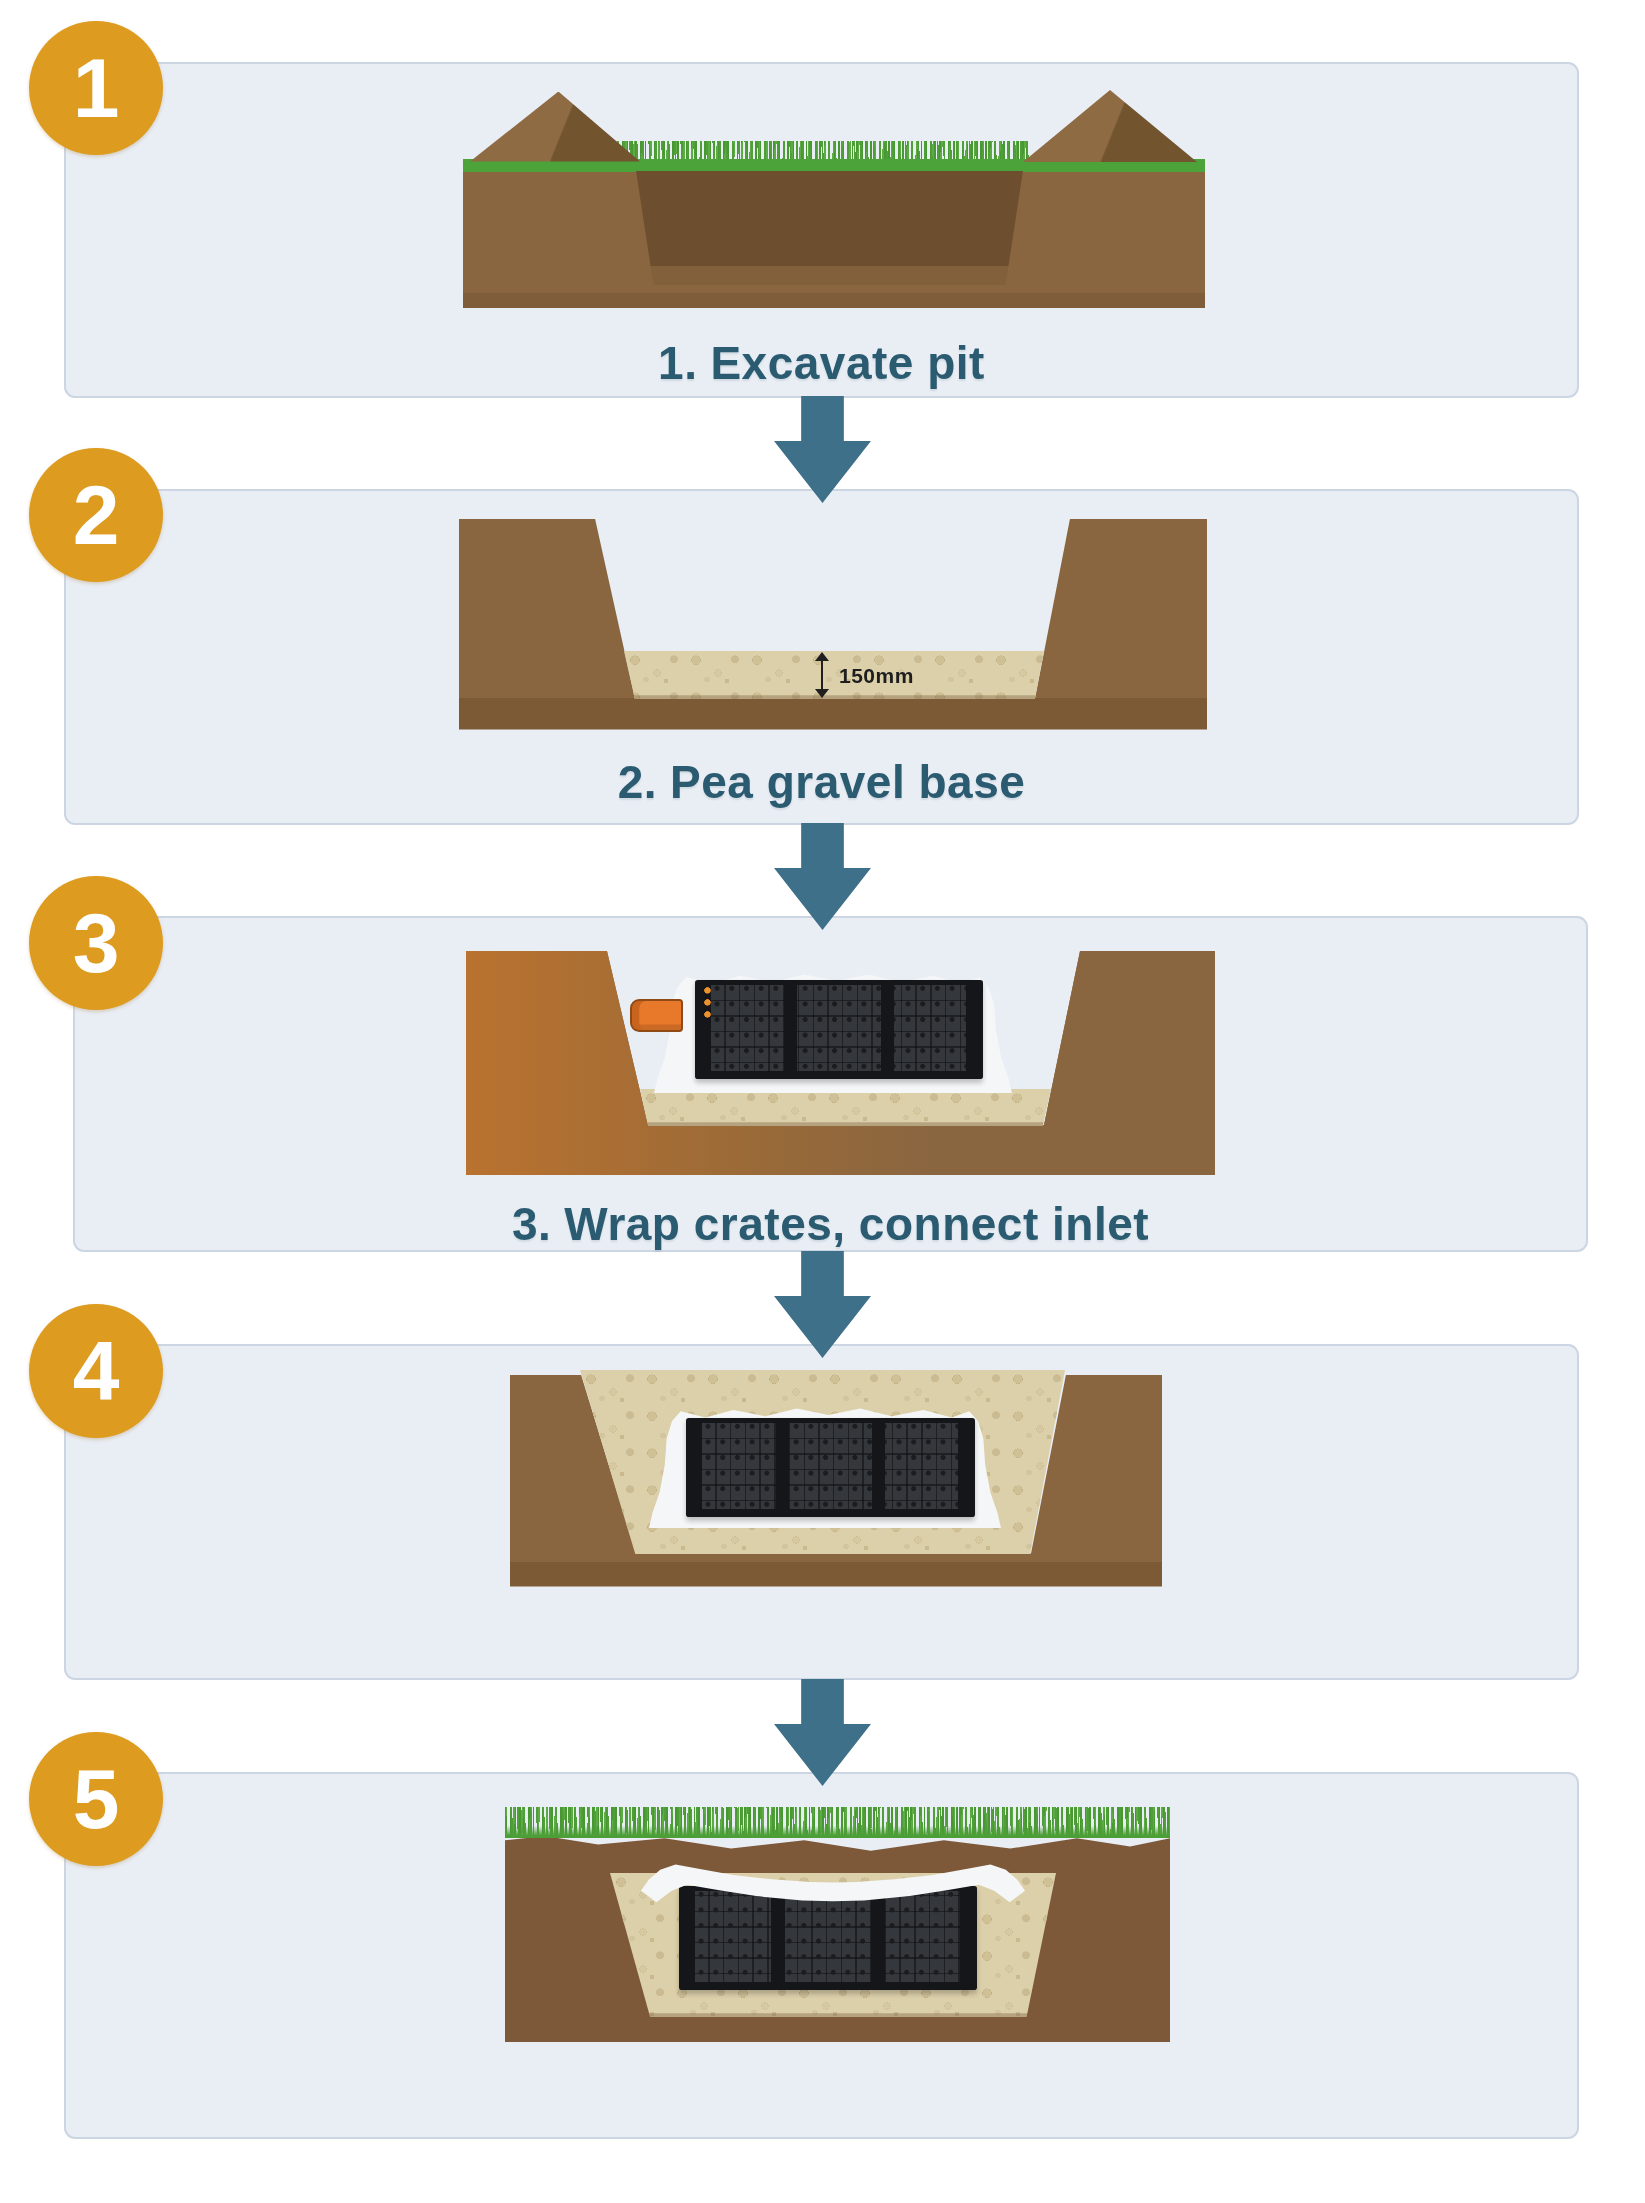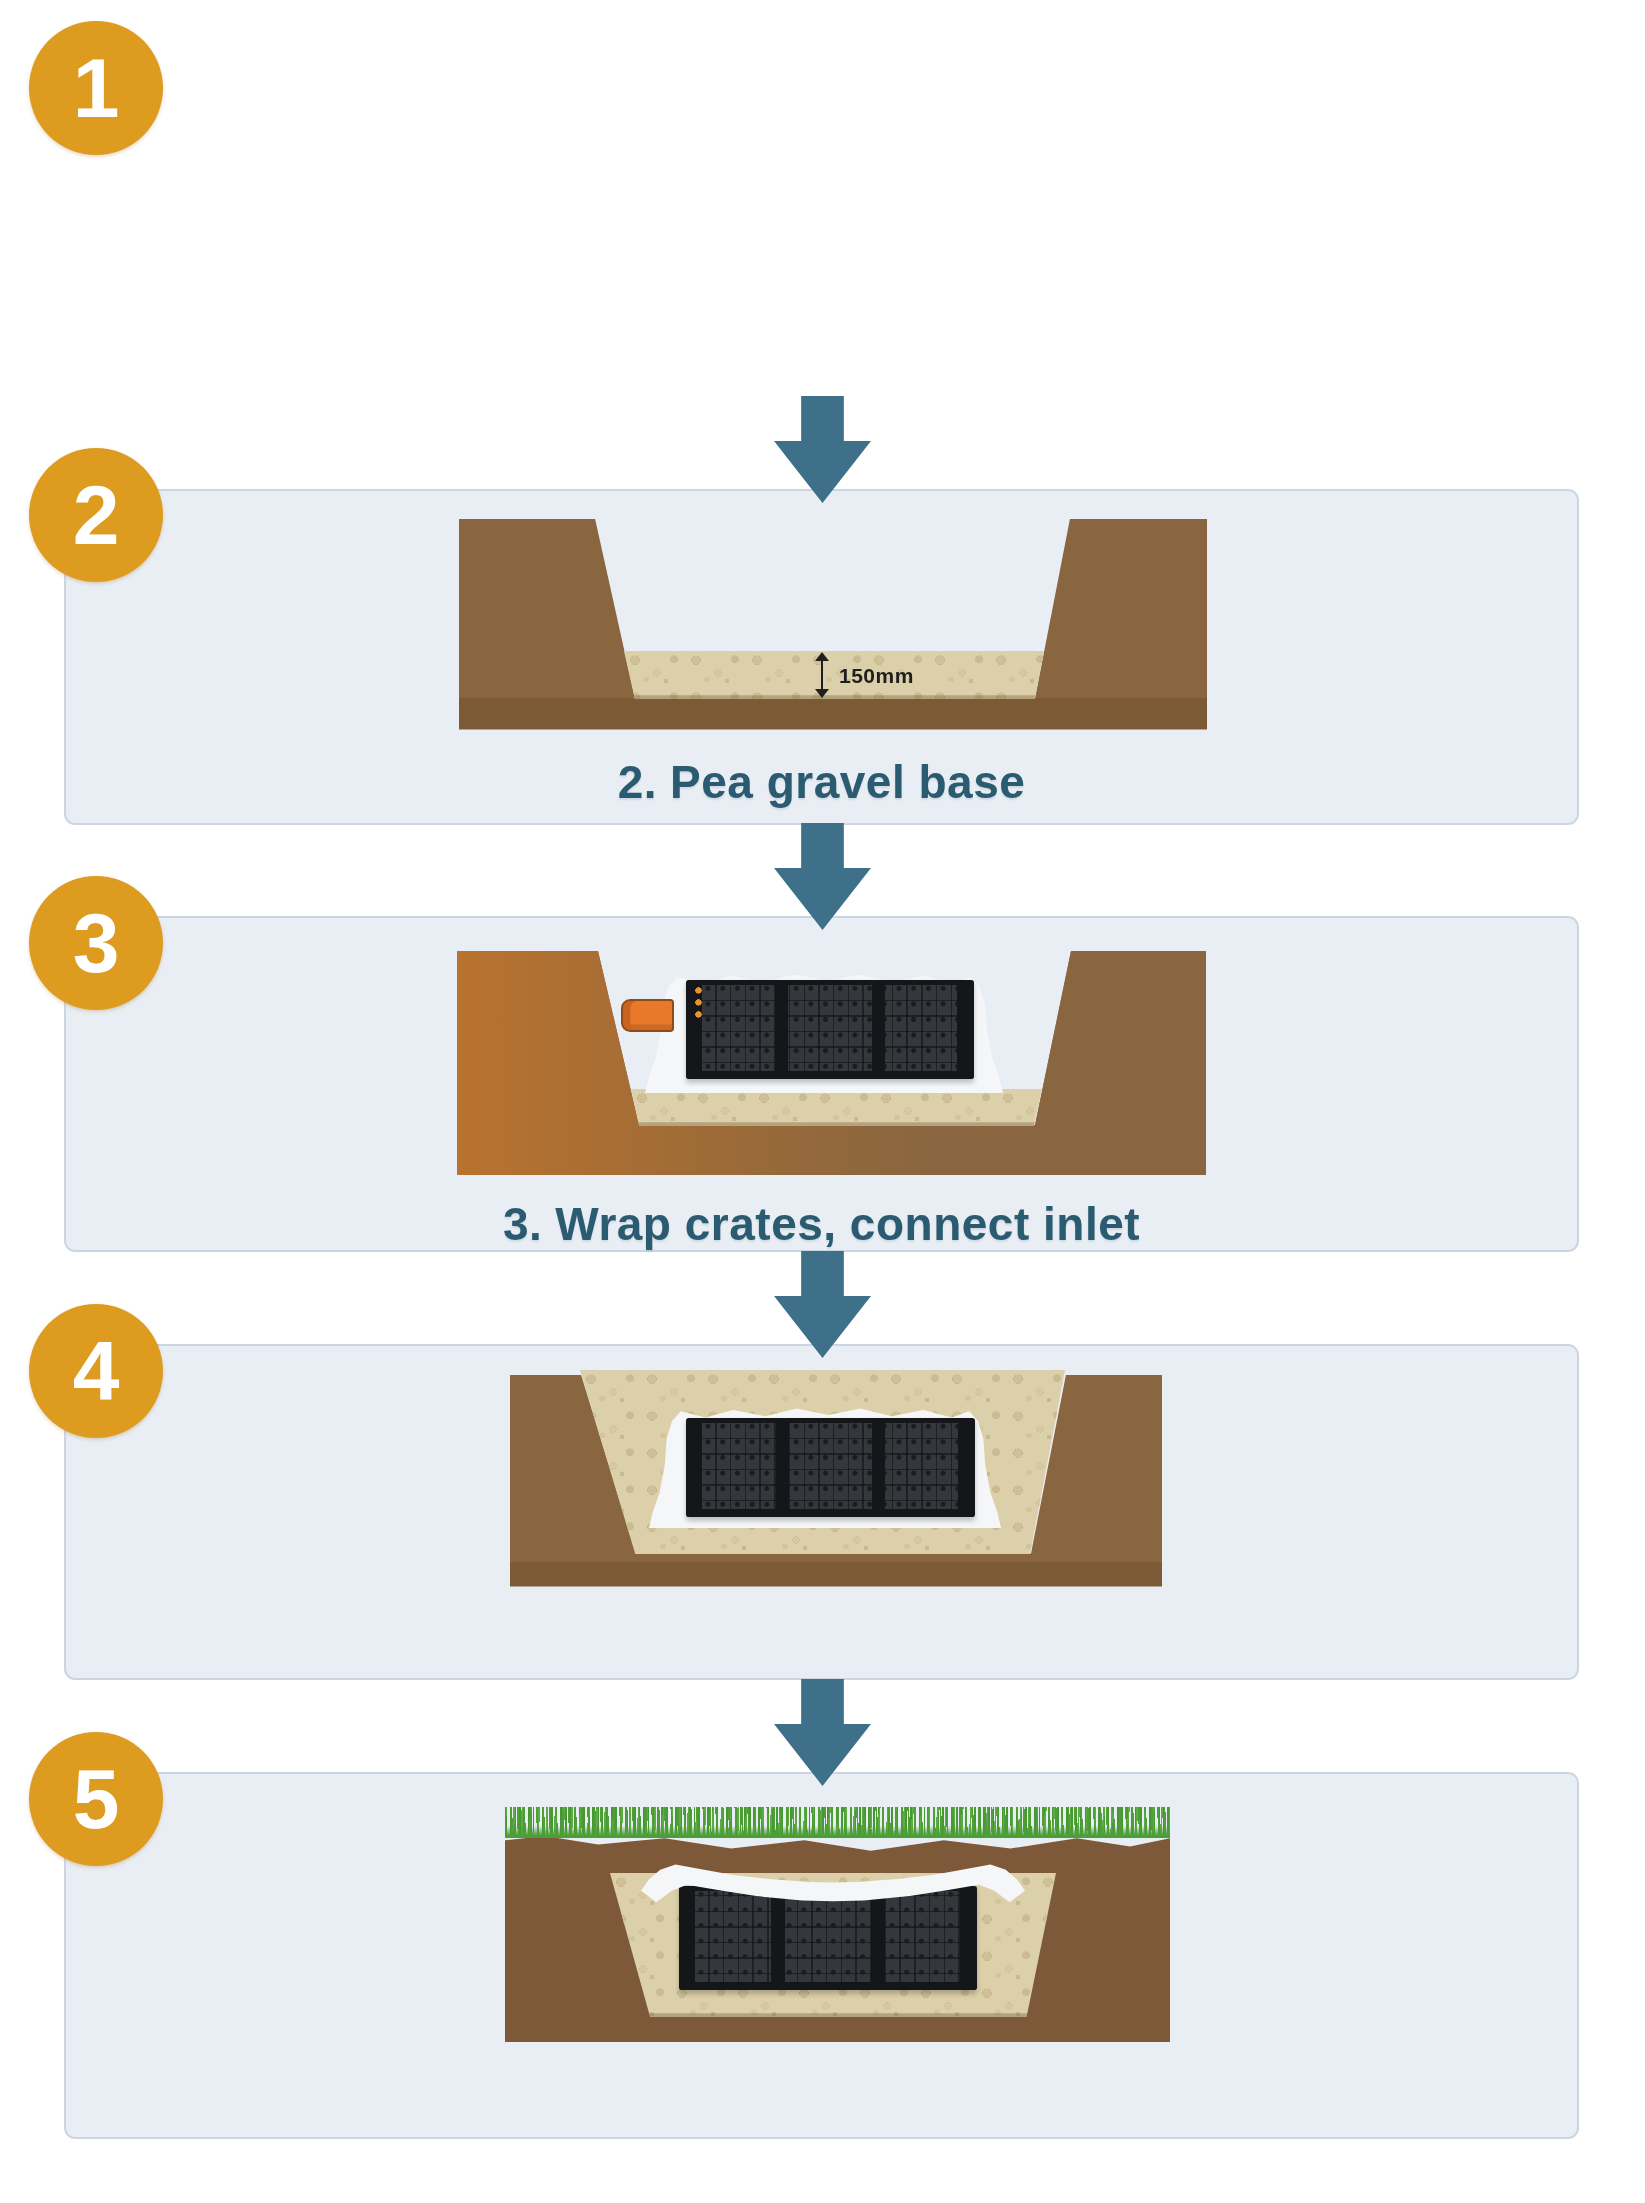"1. Excavate pit" div.panel { html: none -> <div> <div> <div></div> <div></div> <div></div> <div></div> <div></div> <div></div> </div> <div><b>1.</b><span>Excavate pit</span></div> </div> }
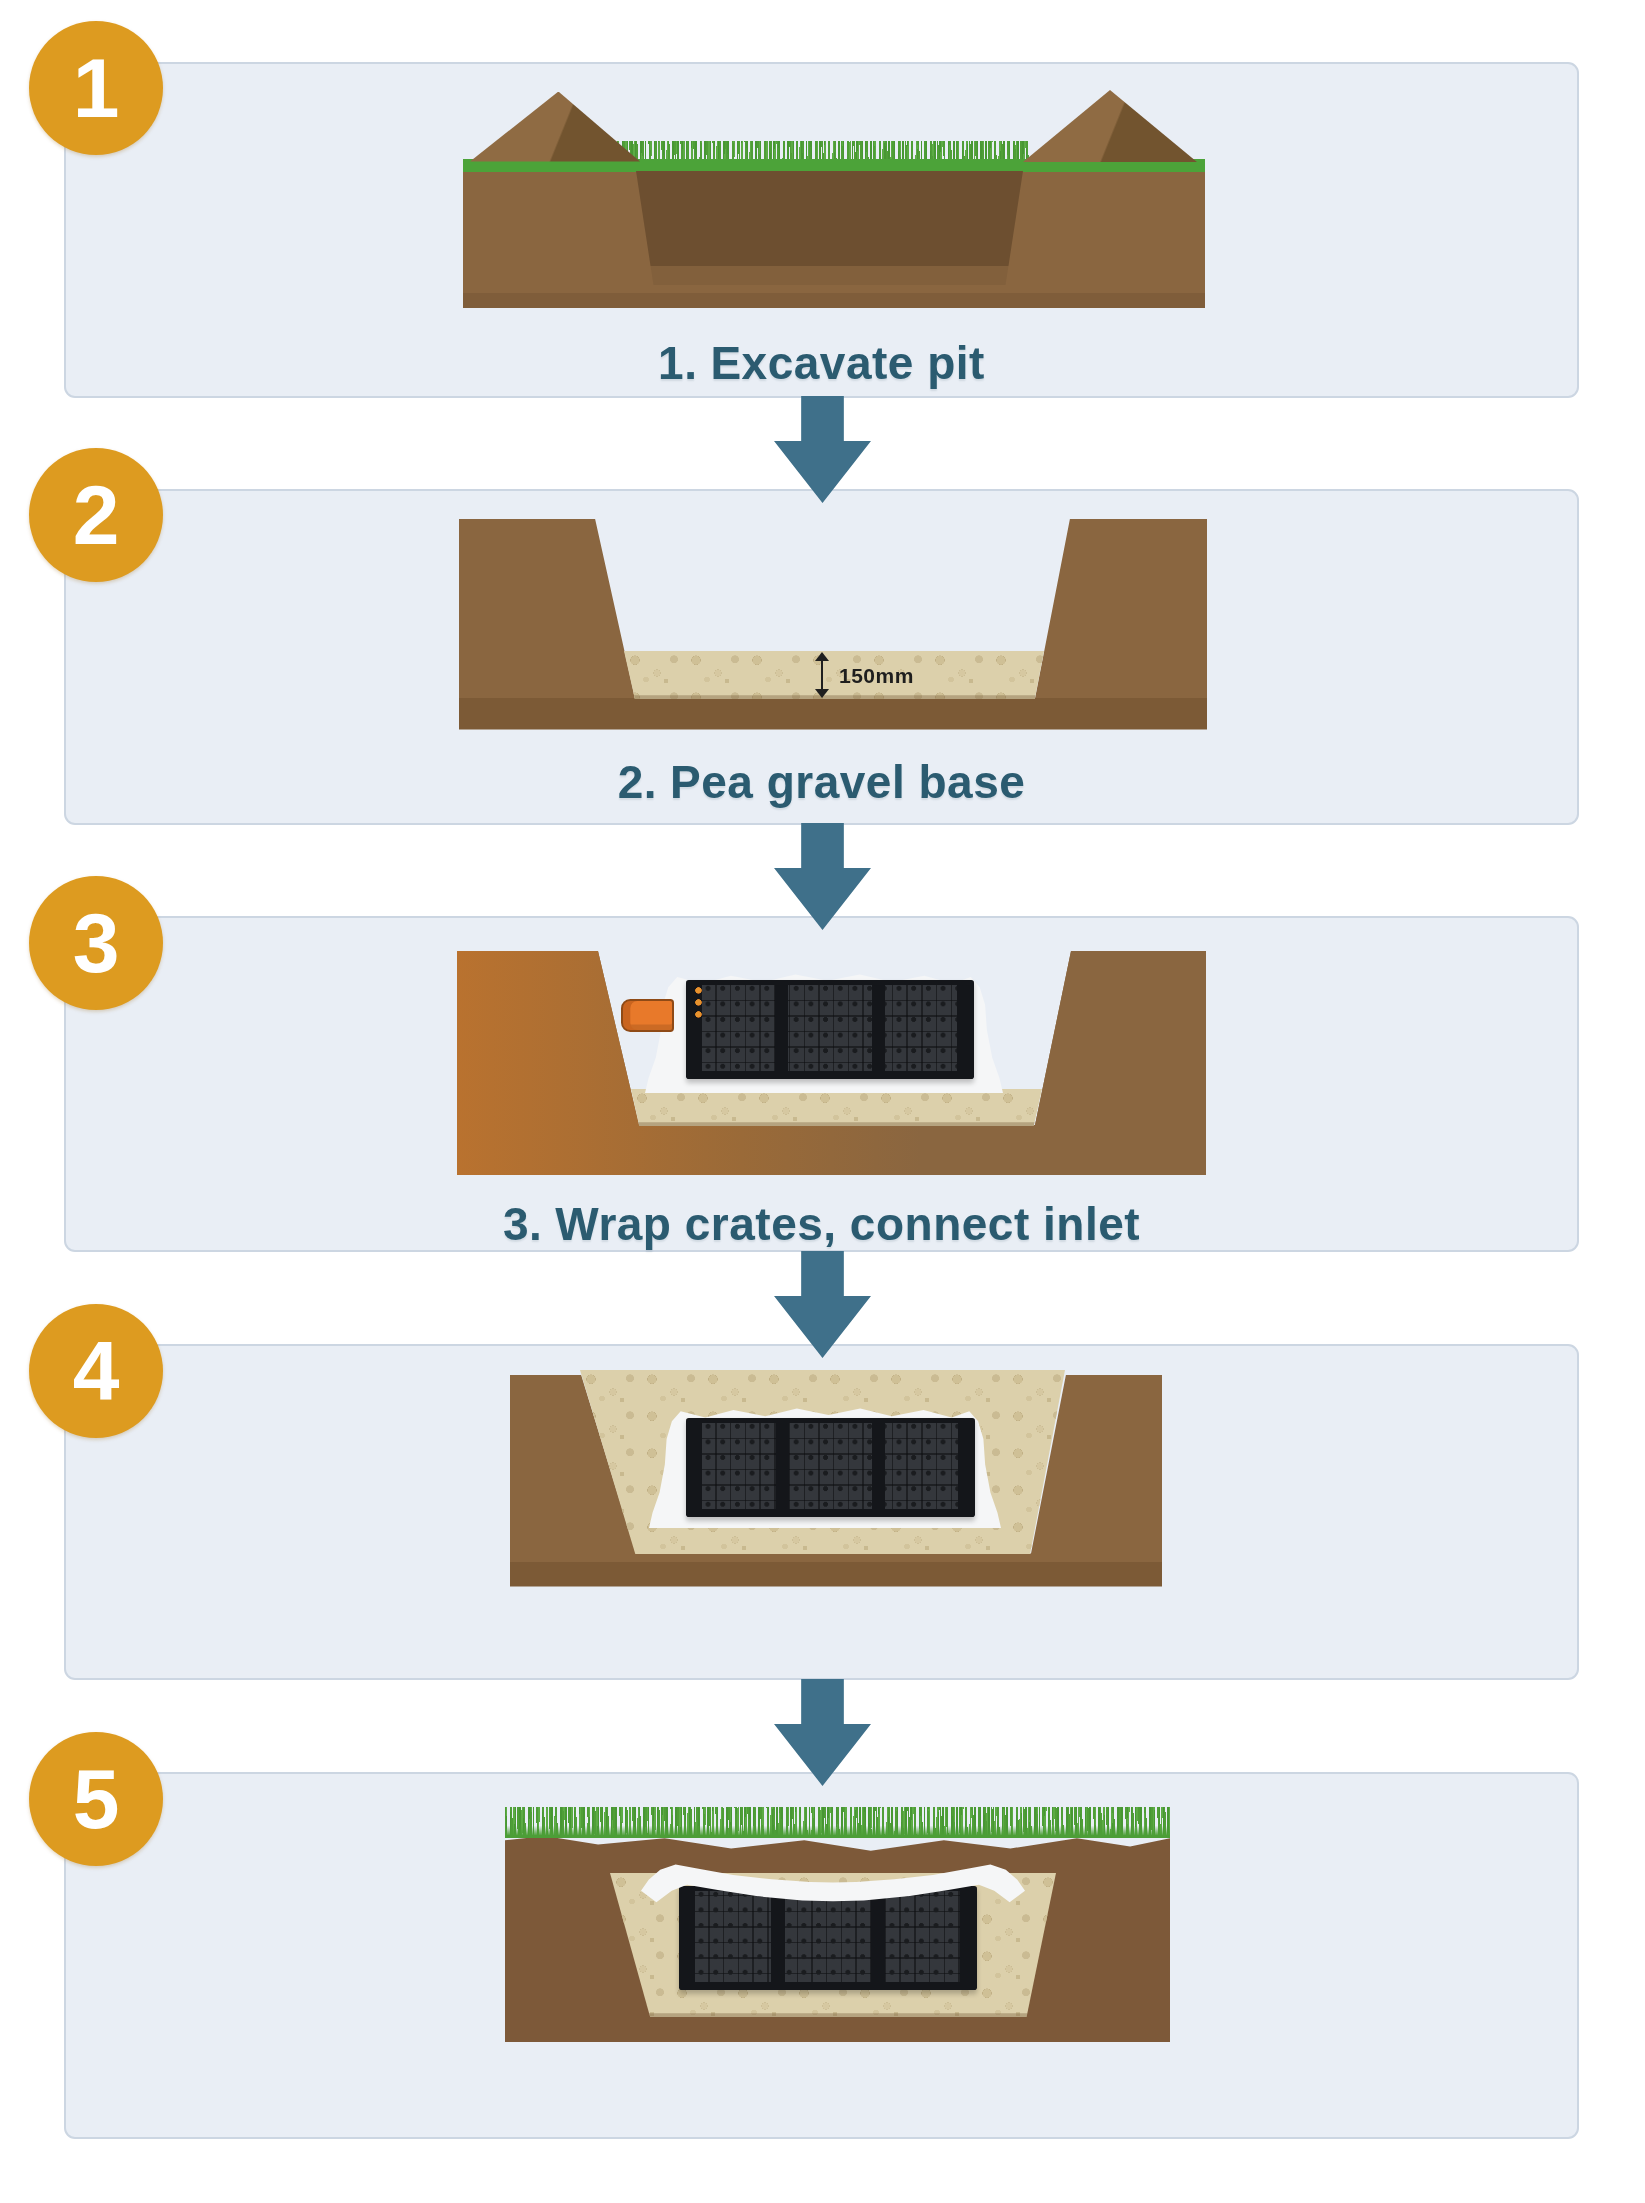"3. Wrap crates, connect inlet" .p3 { margin-left: none -> 9px }
